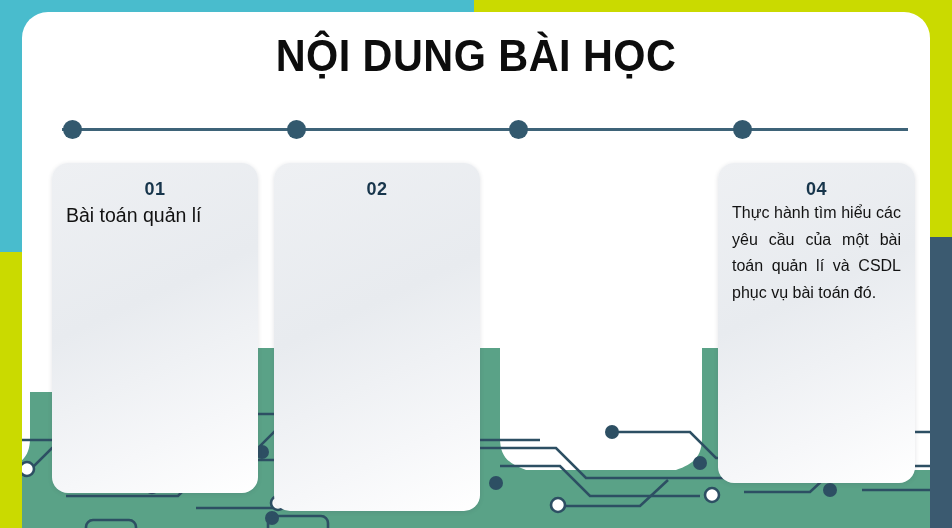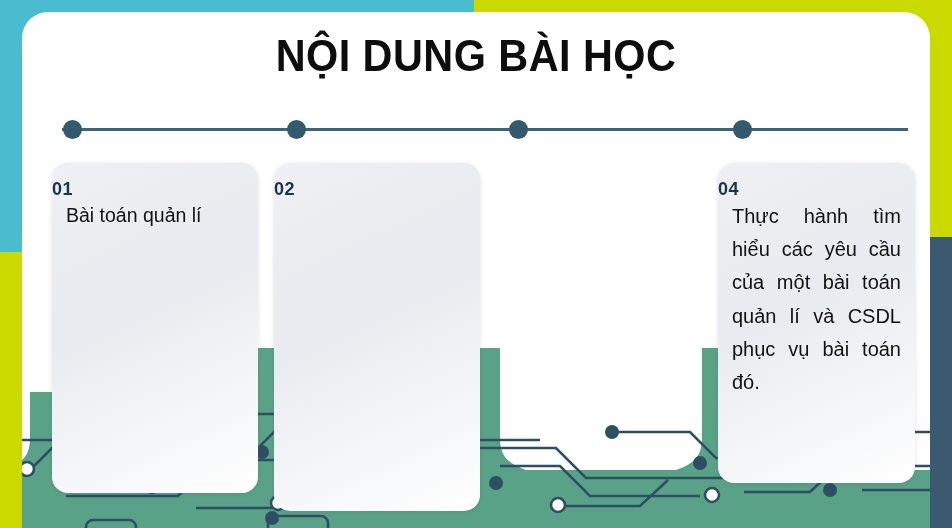"01" .card .num { text-align: left -> center }
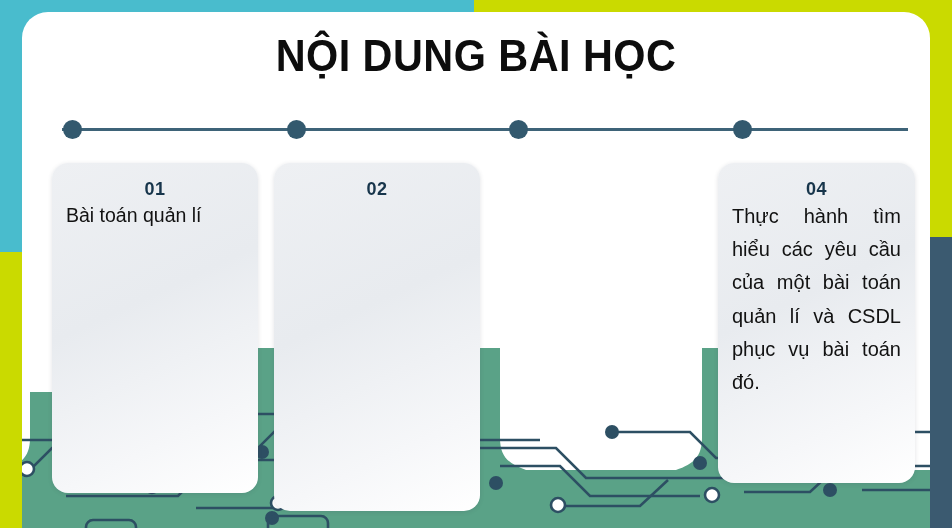"Thực hành tìm hiểu các" .card4 .body { font-size: 20px -> 16px }
